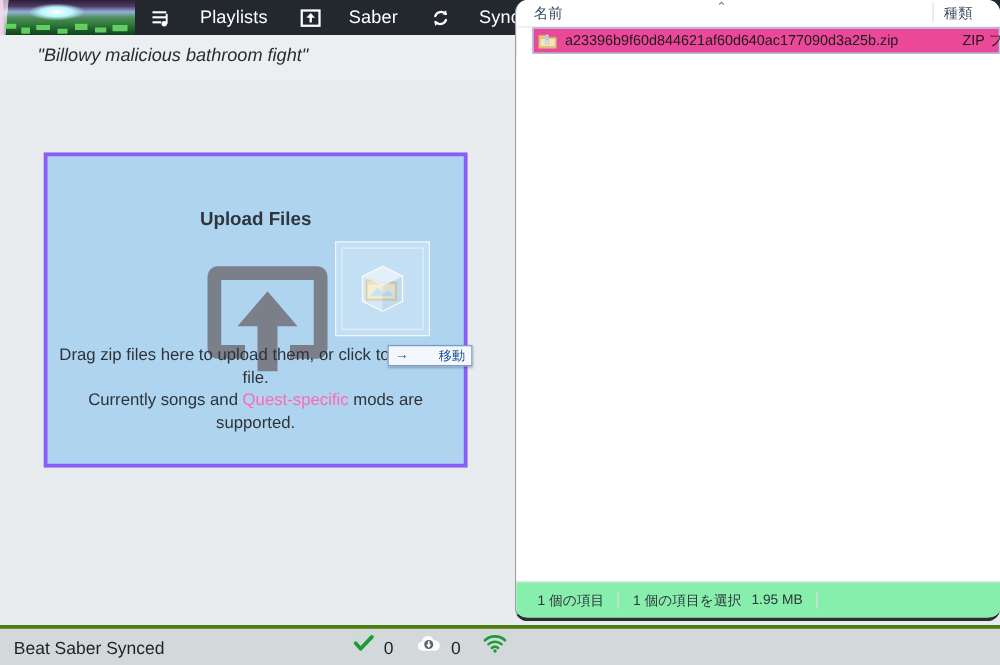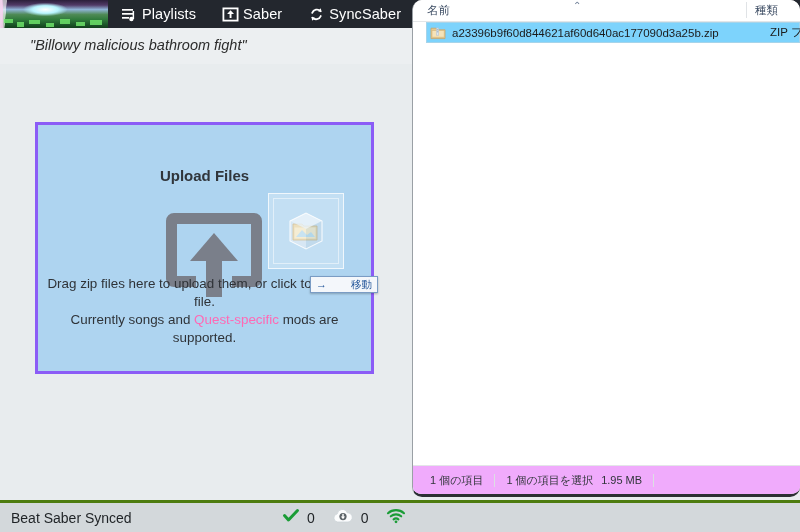"Playlists" .nav-item { gap: 4px -> 22px }
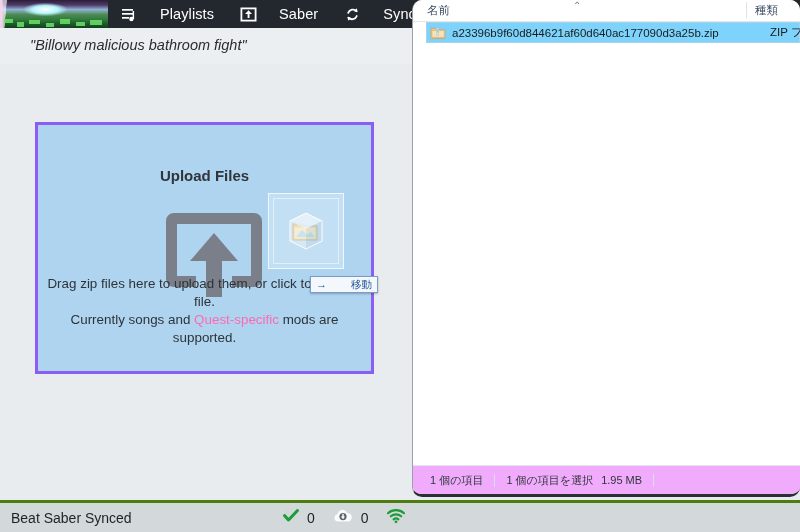"a23396b9f60d844621af60d640ac177090d3a25b" #file-row { background: #7dd3fc -> #ec4899 }
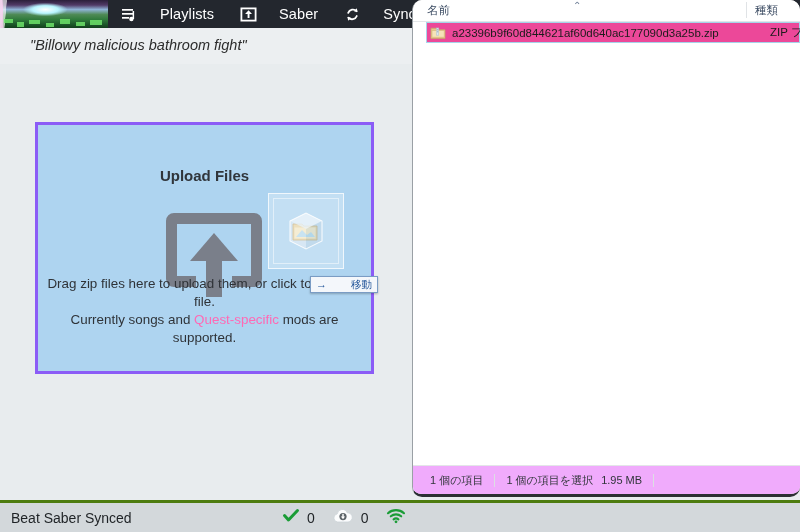"1 個の項目" #explorer-status { background: #f0abfc -> #86efac }
